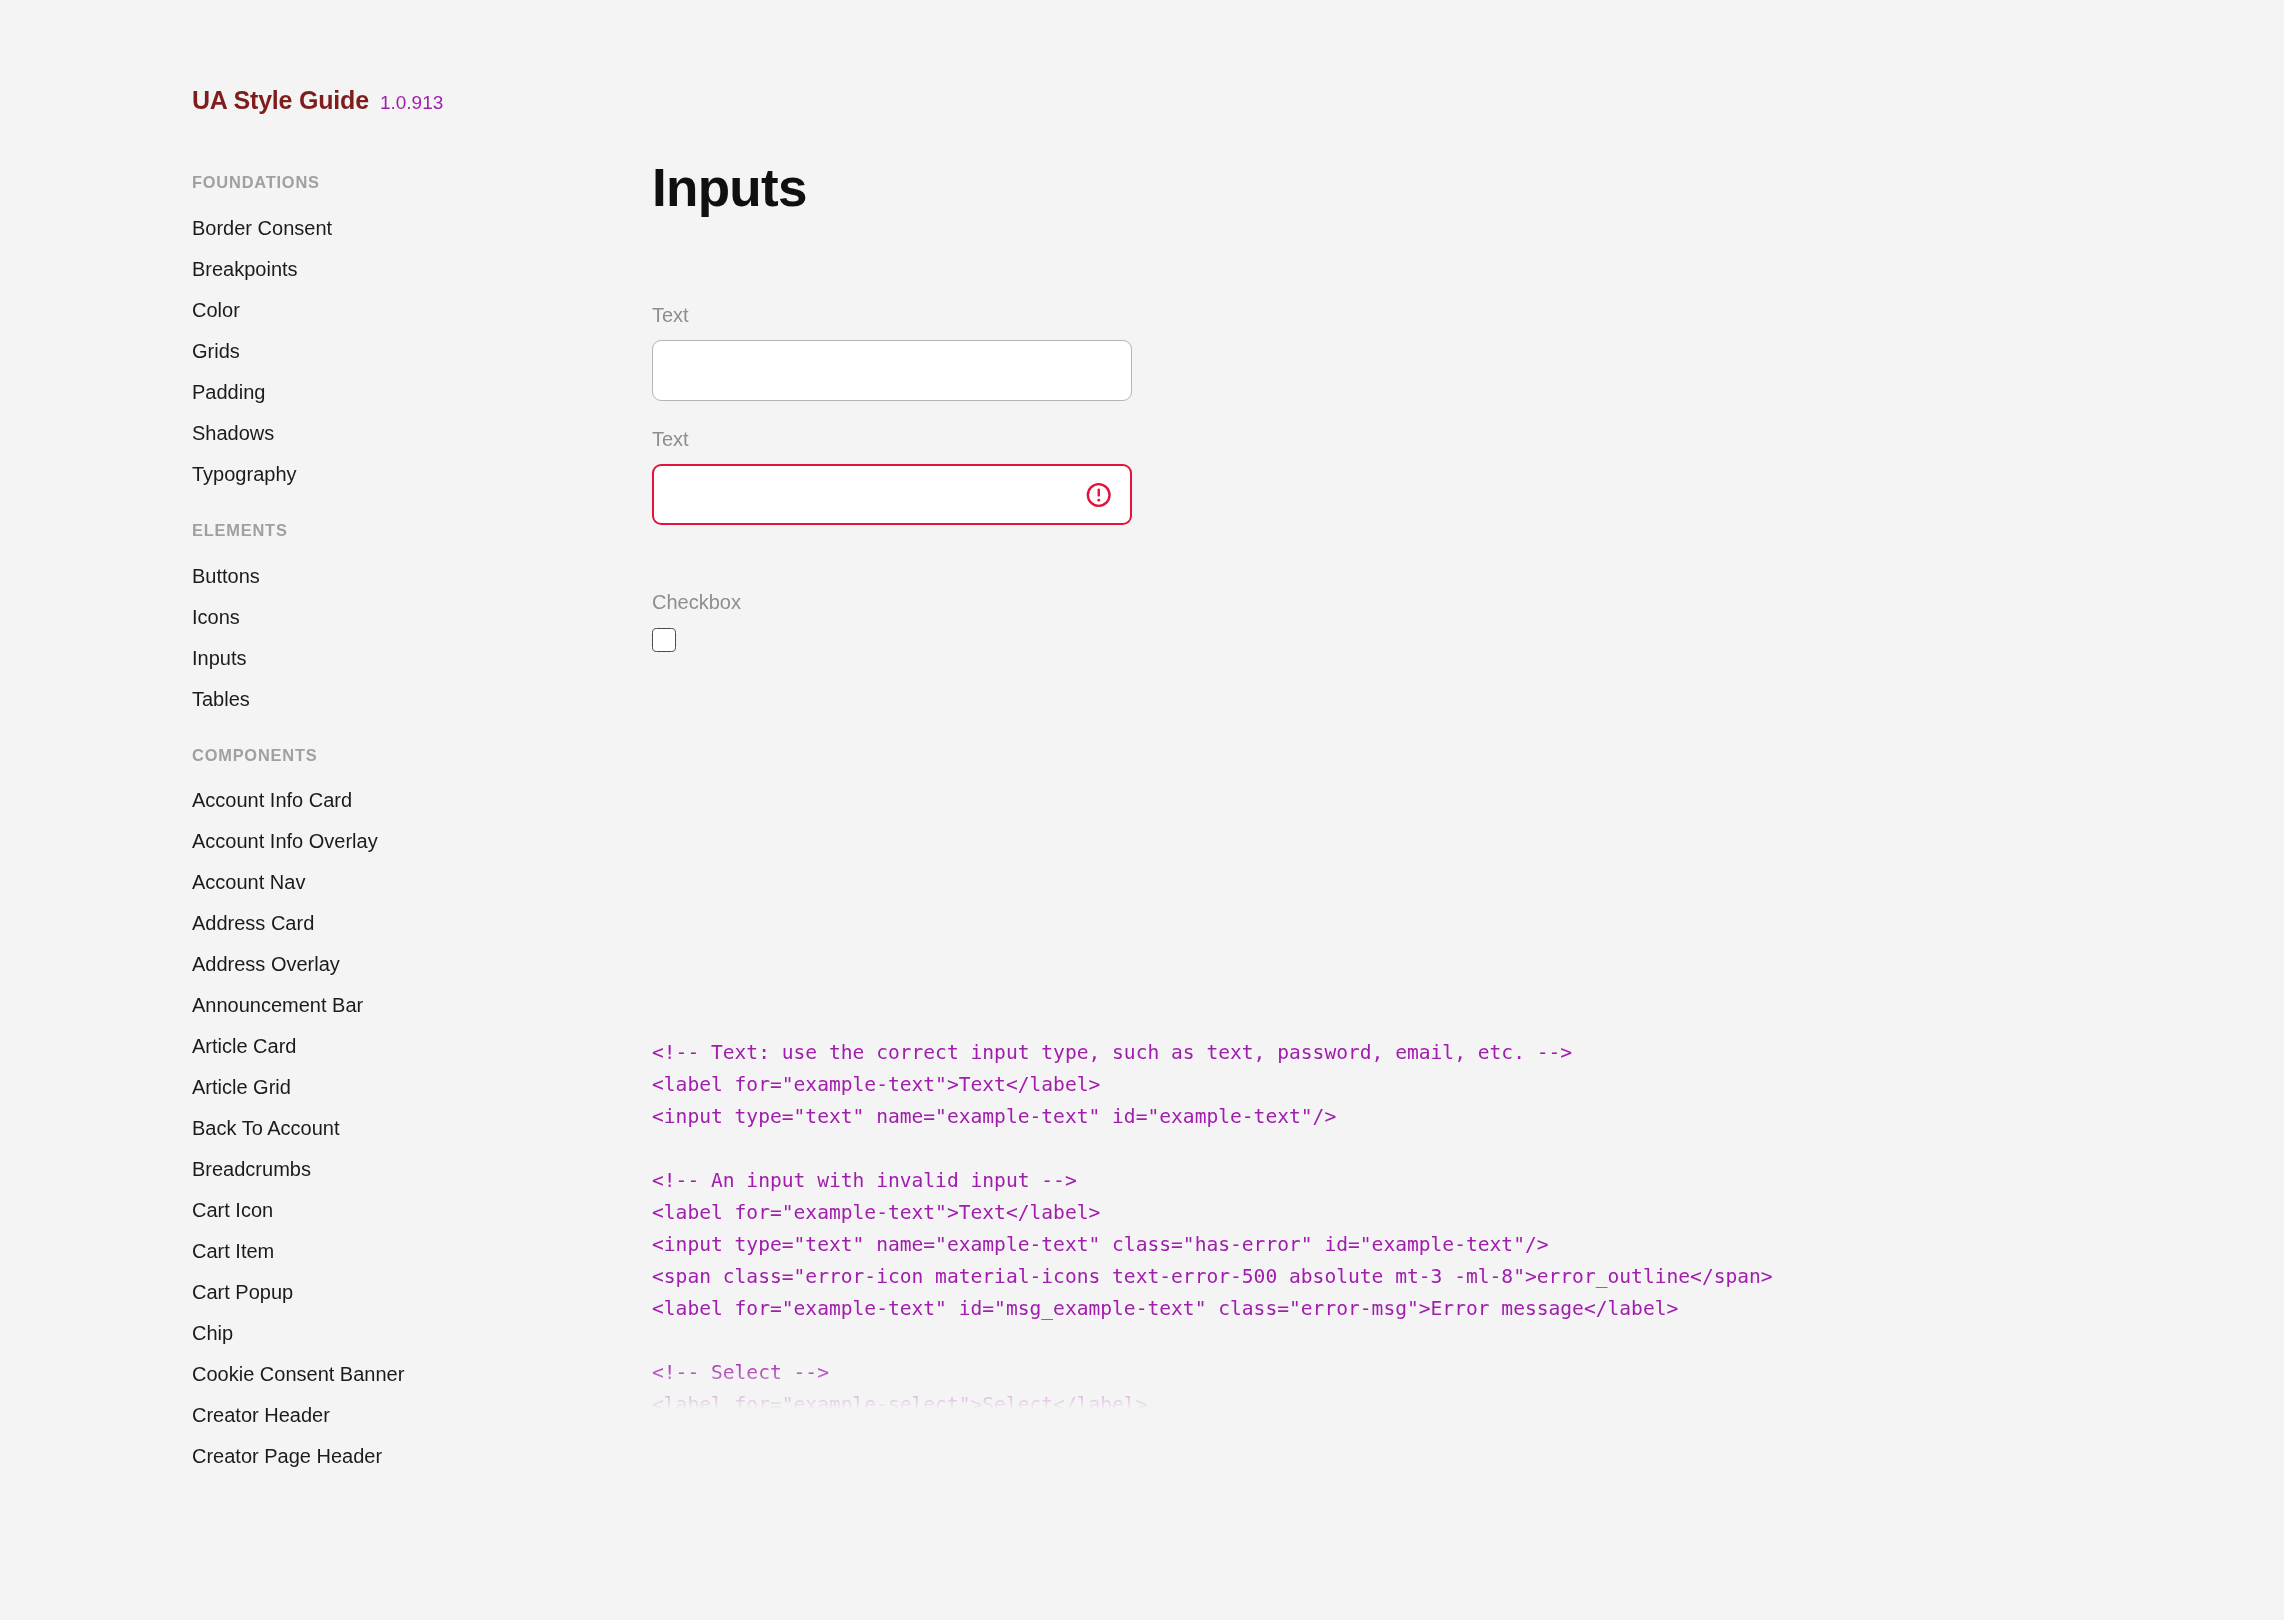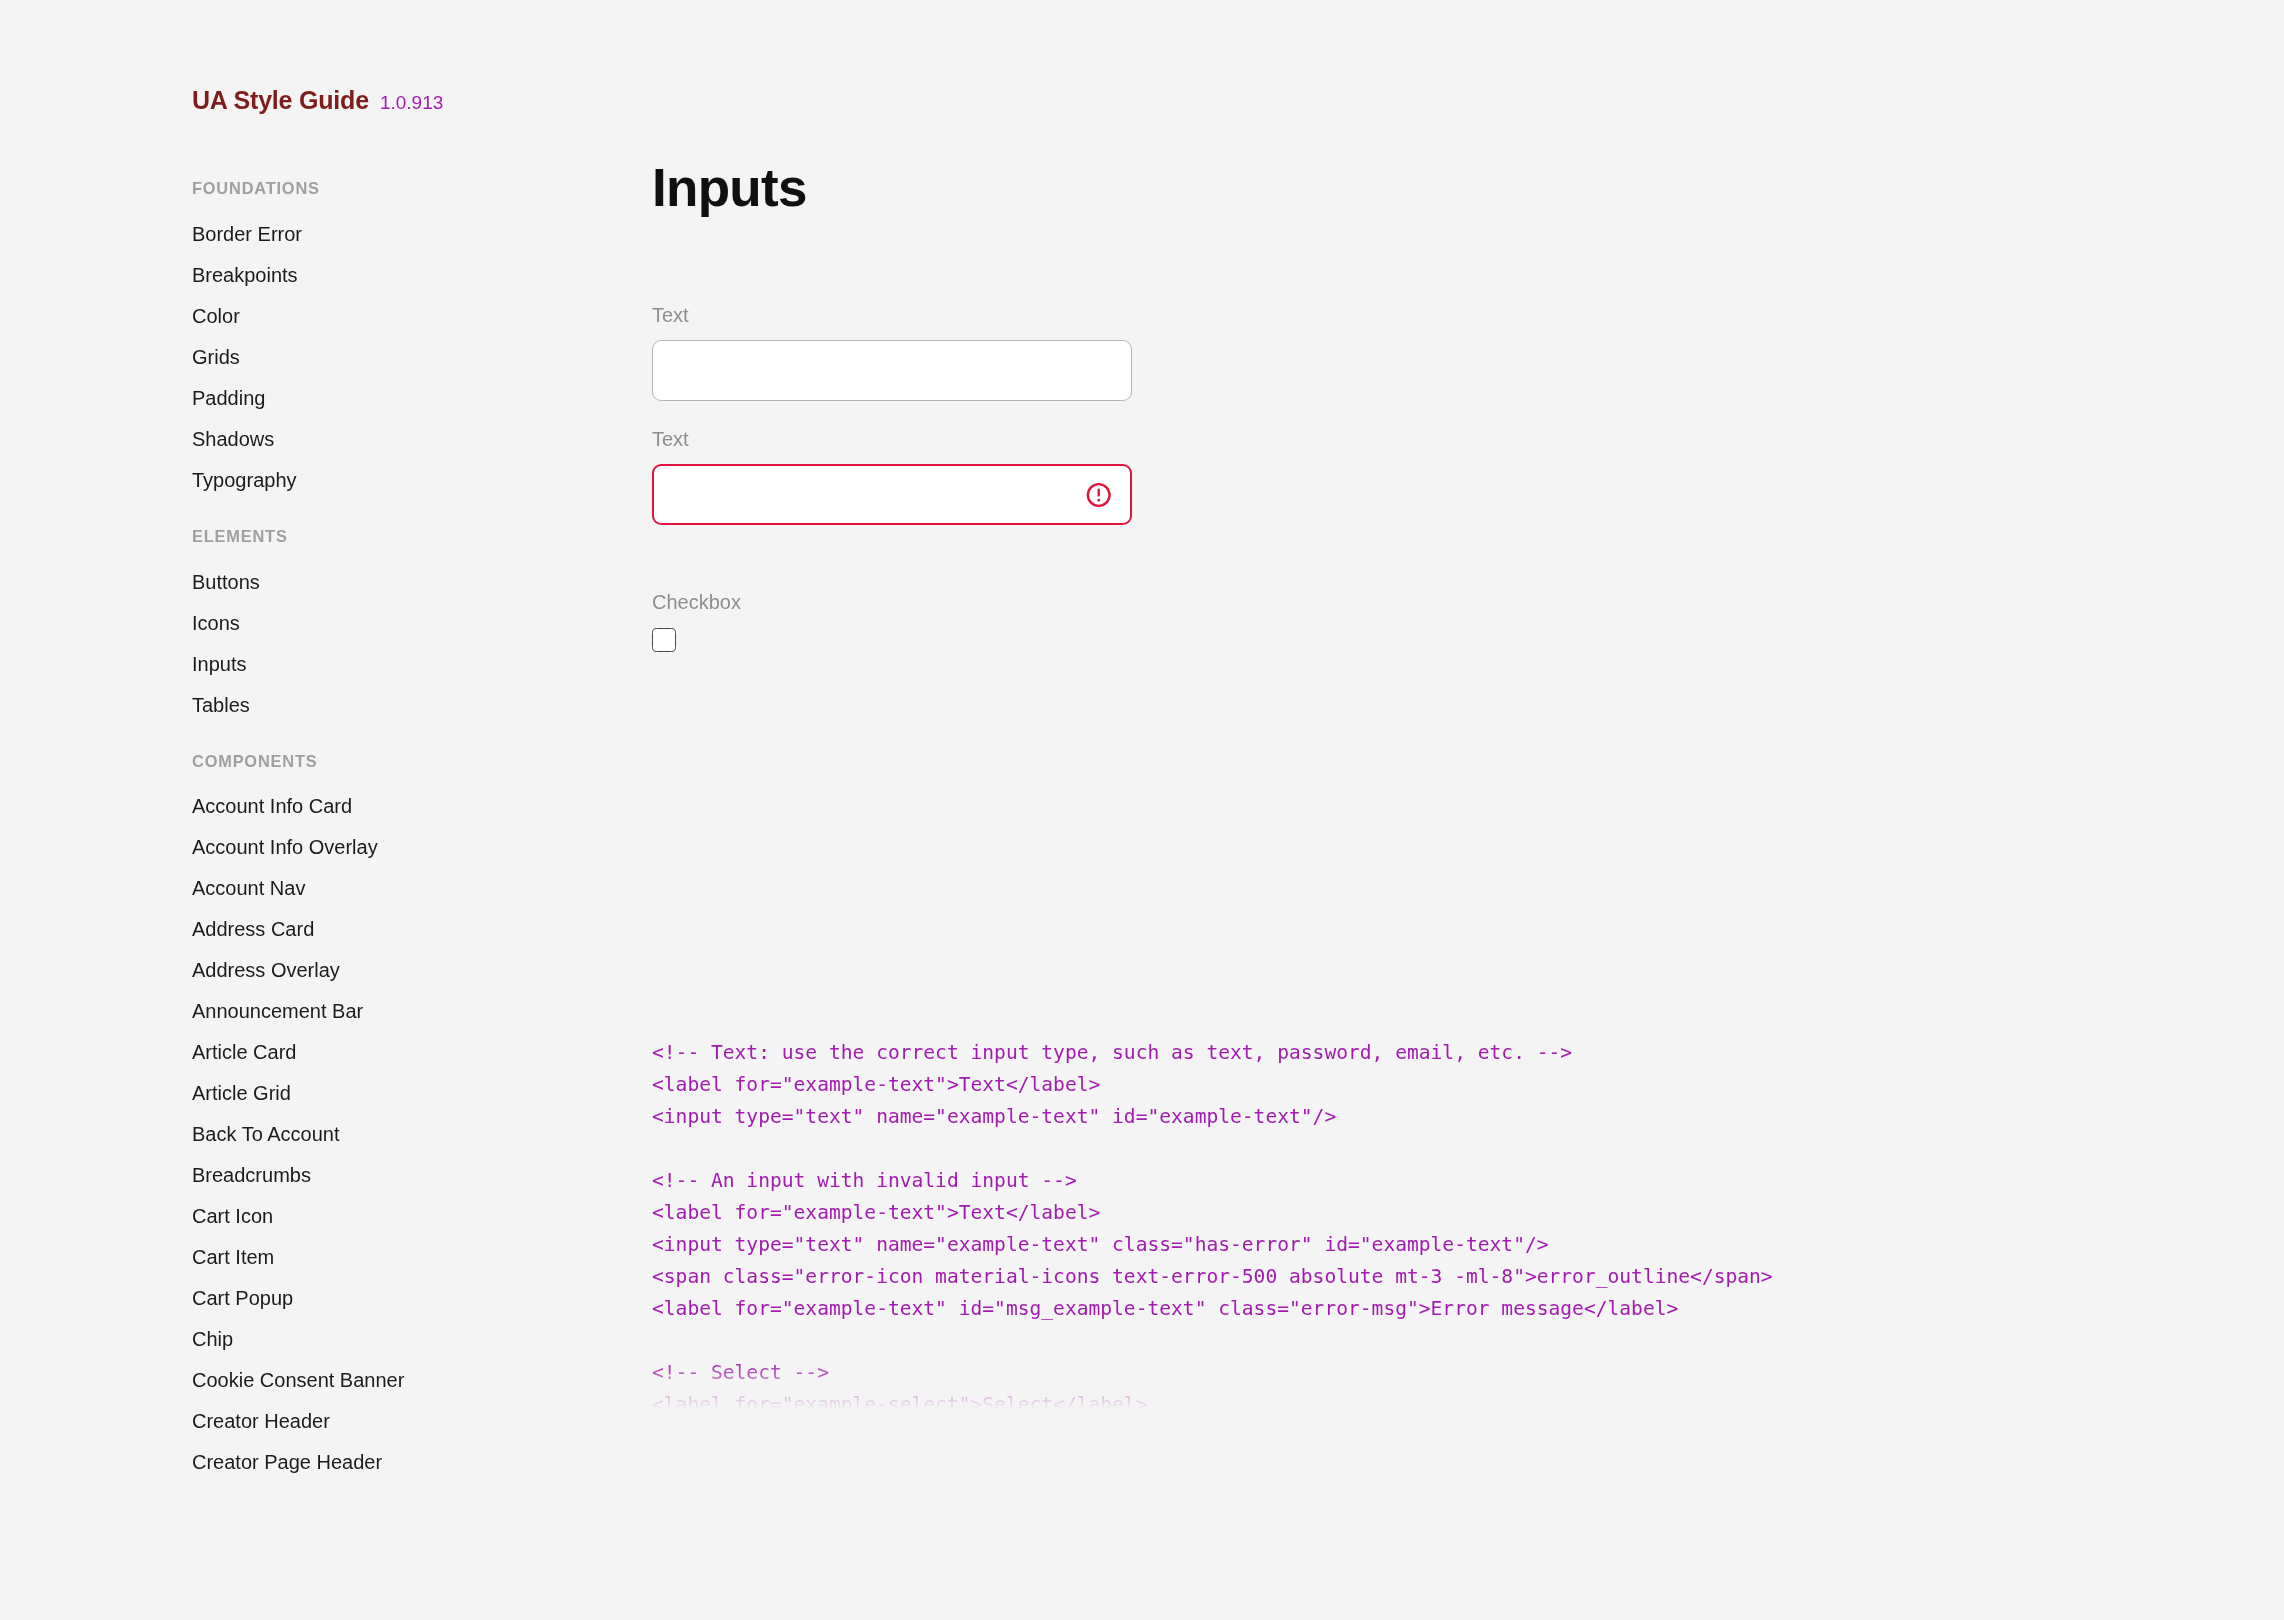"FOUNDATIONS" .sidebar { top: 180px -> 174px }
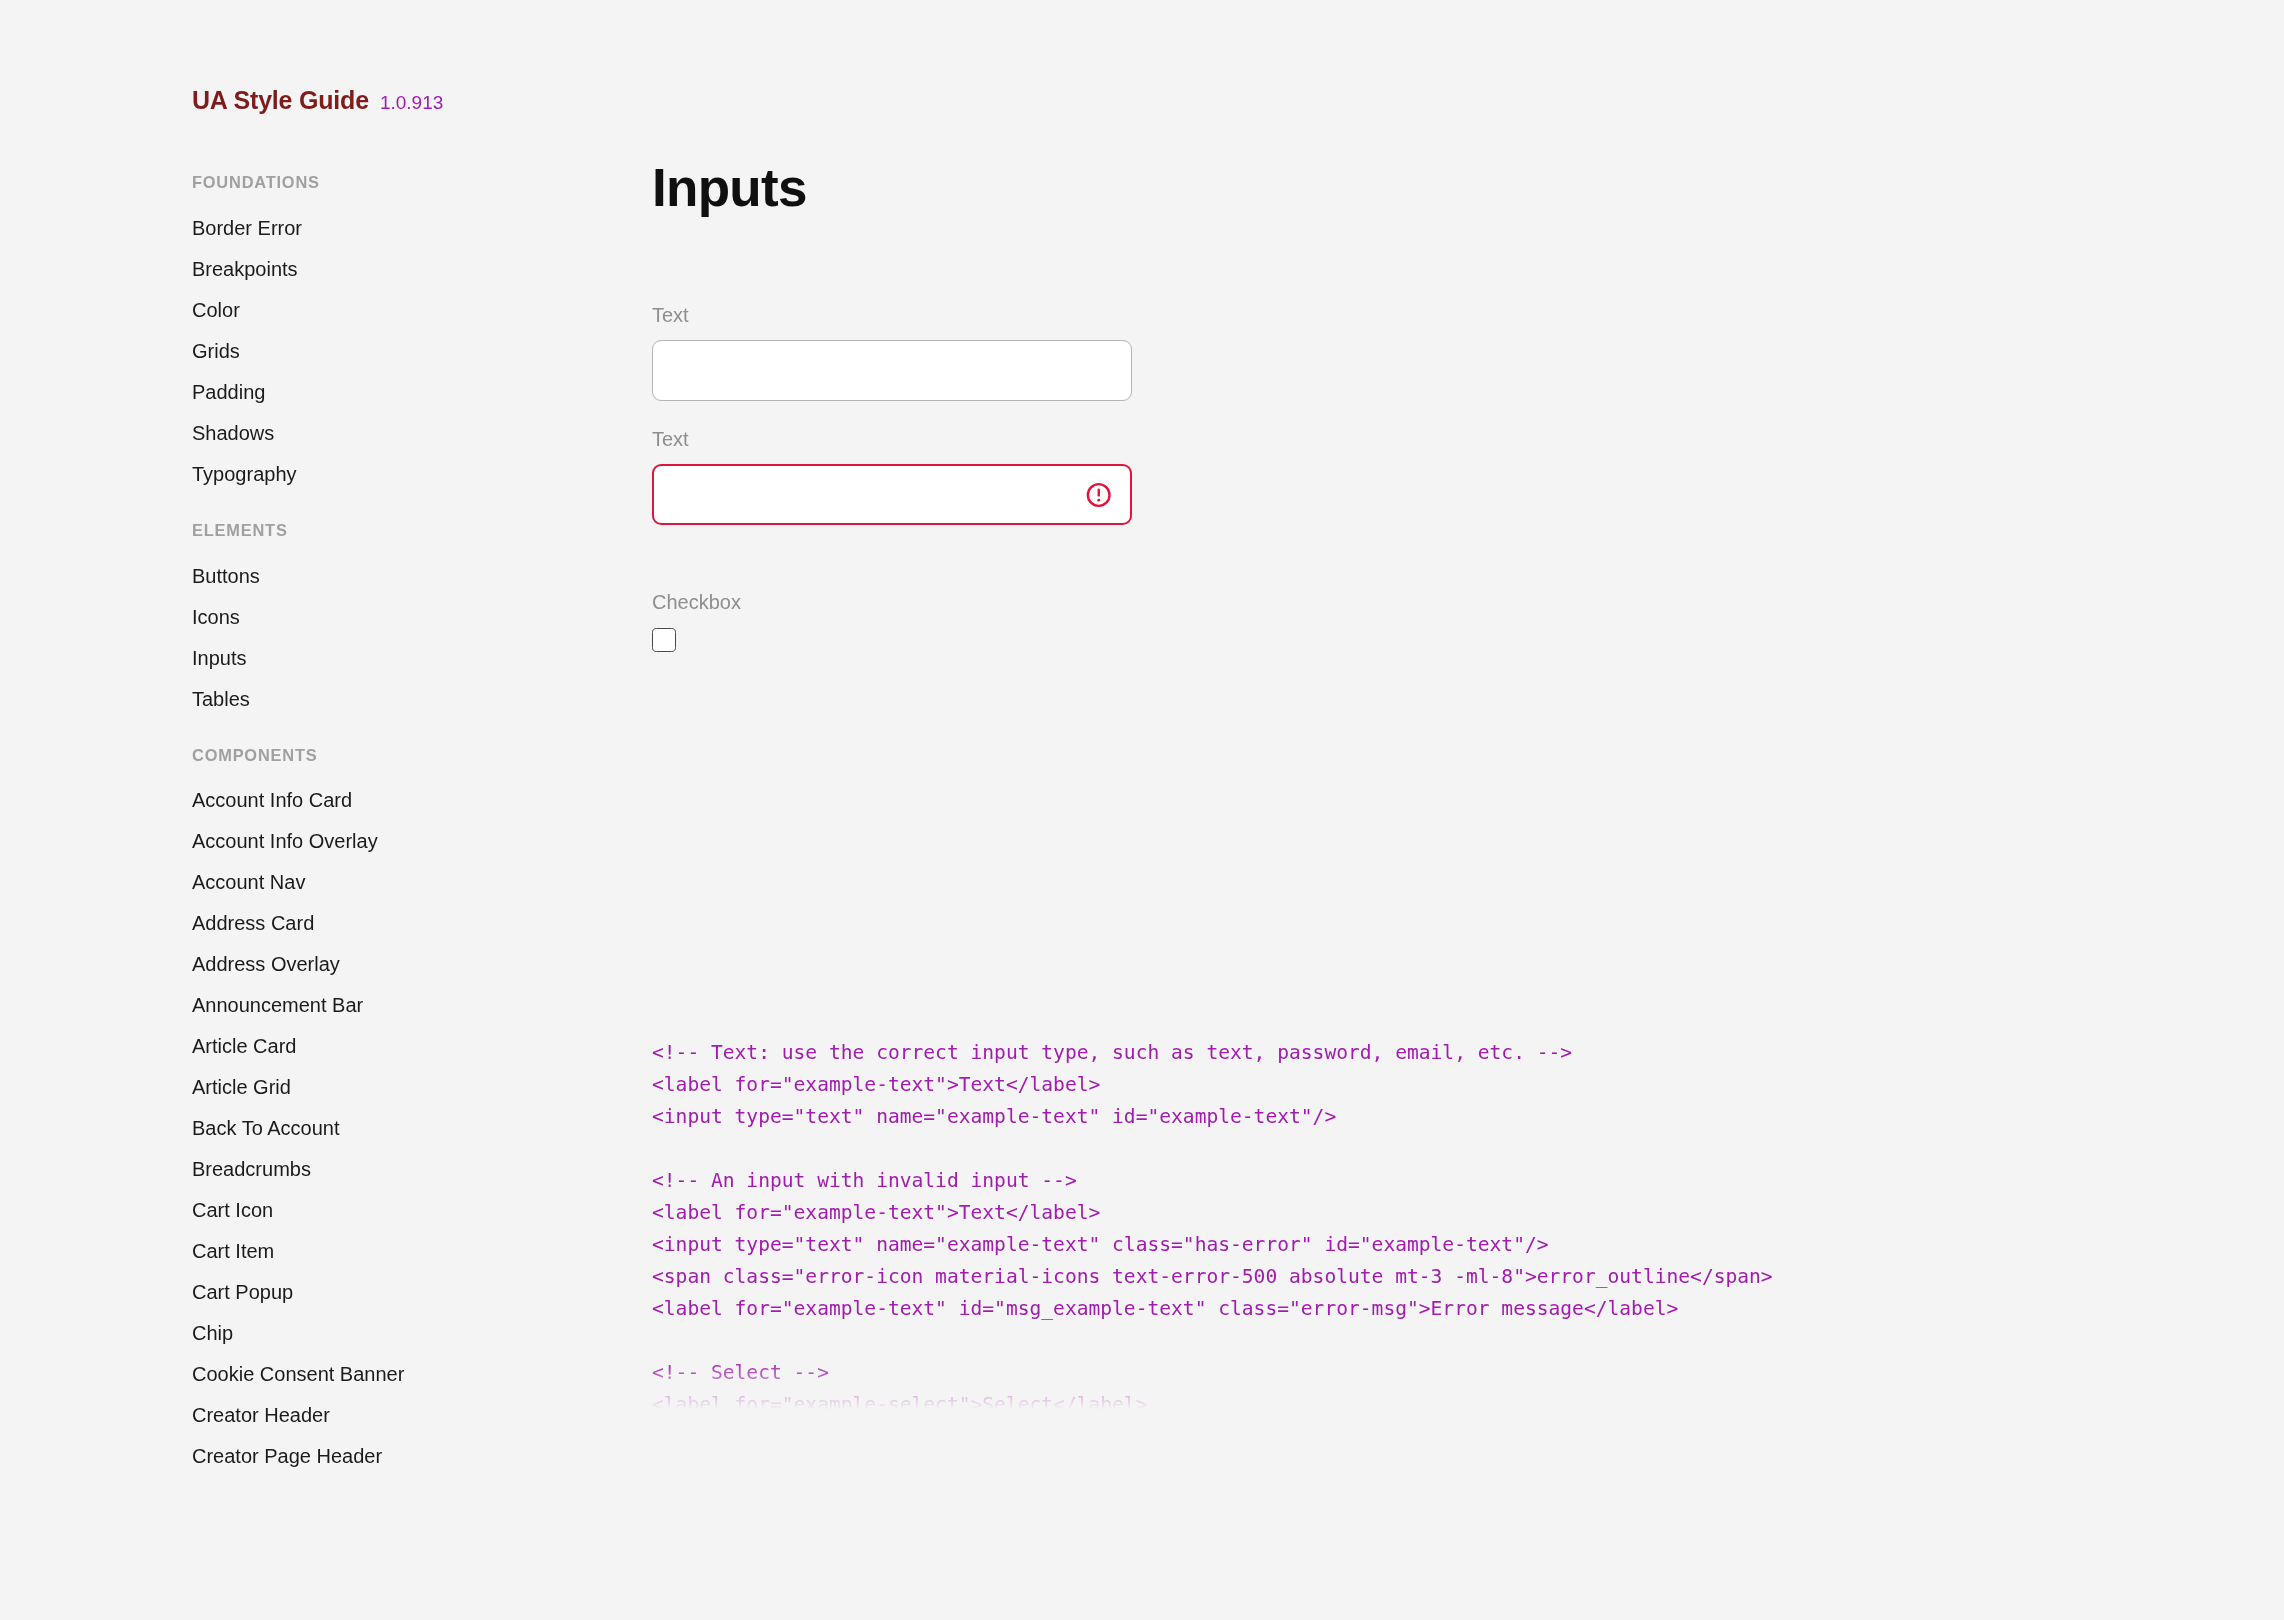"Border Error" li.nav-item { text: Error -> Consent }
